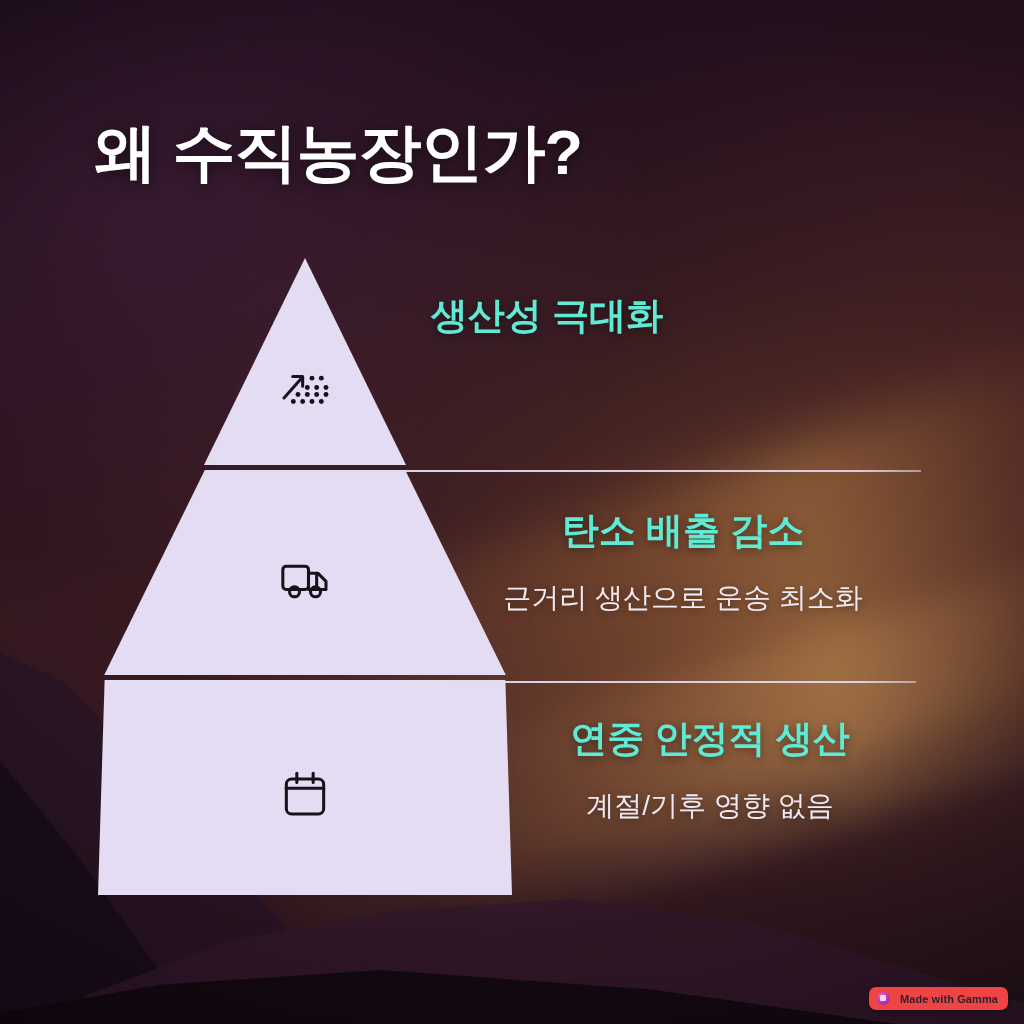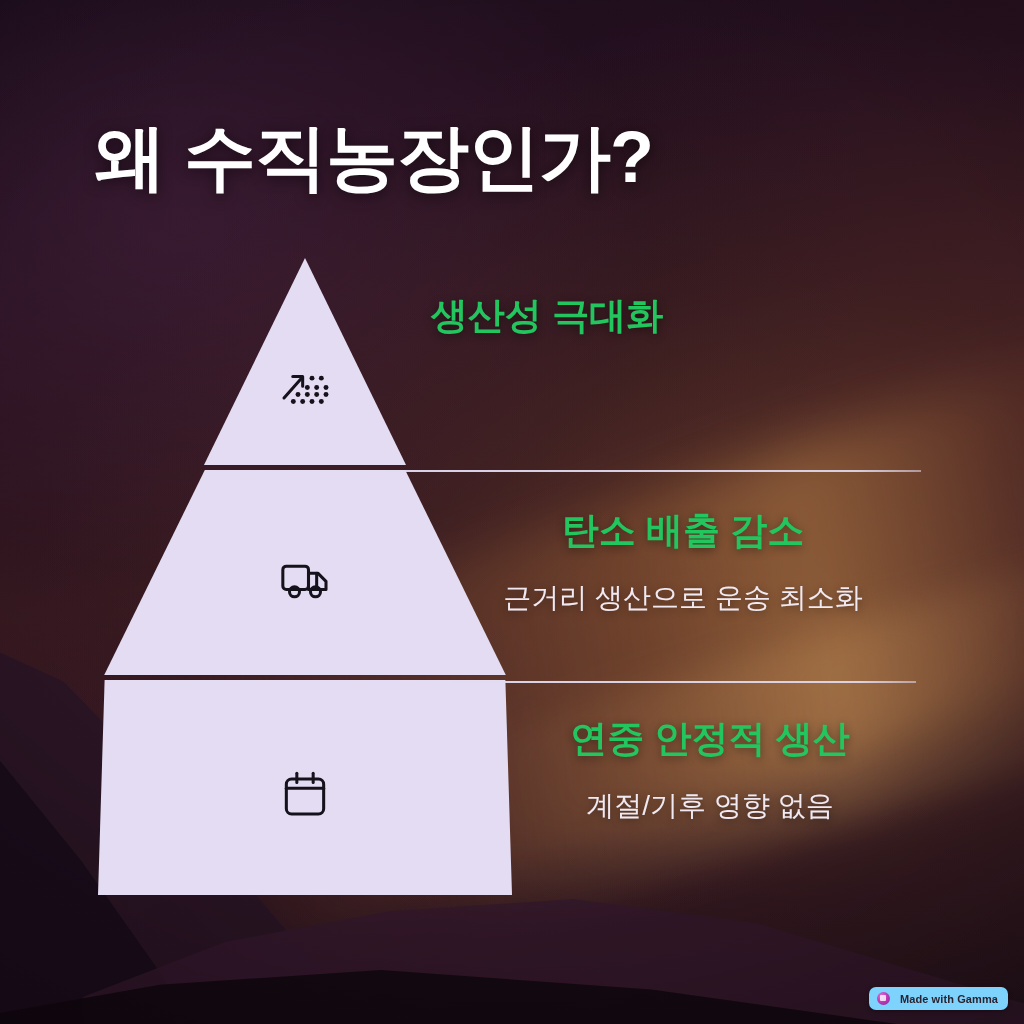"왜 수직농장인가?" .title { font-size: 72px -> 63px }
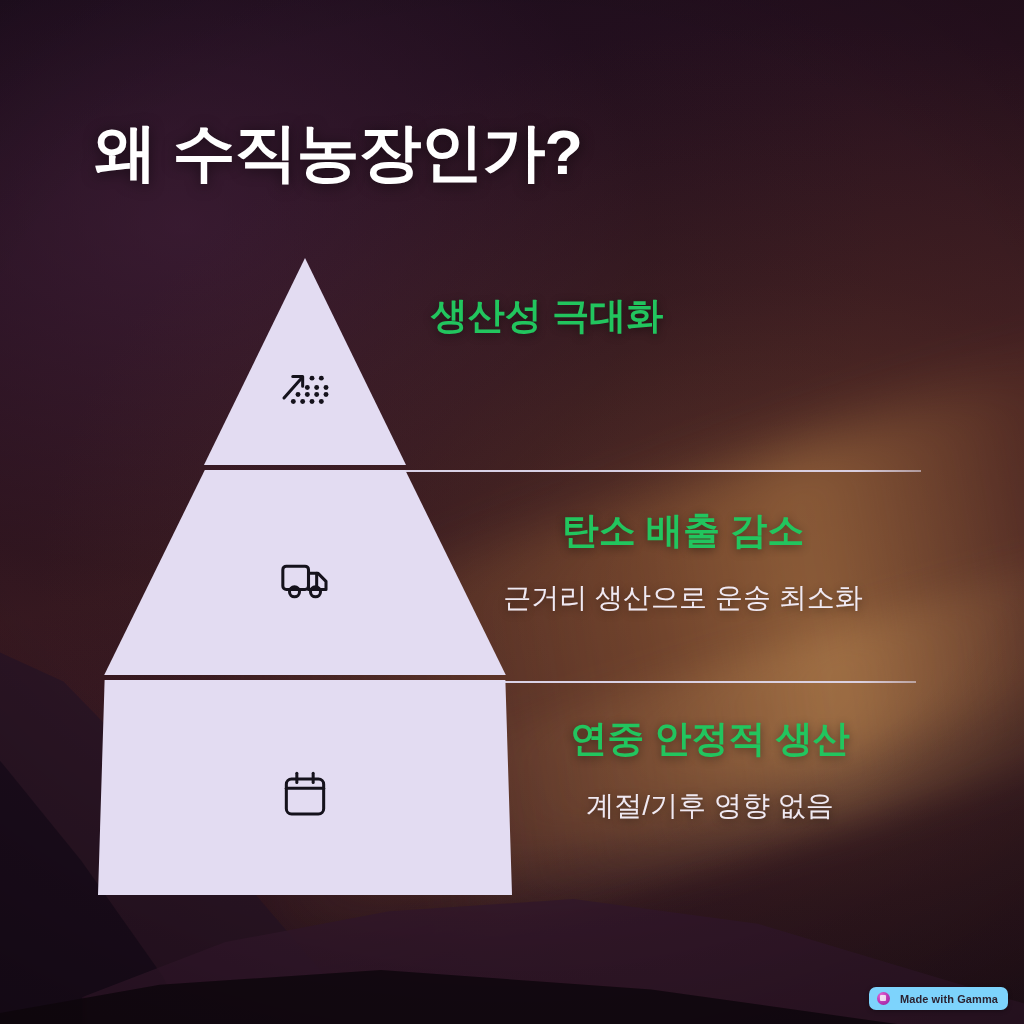"생산성 극대화" .row .r-title { color: #22c55e -> #5eead4 }
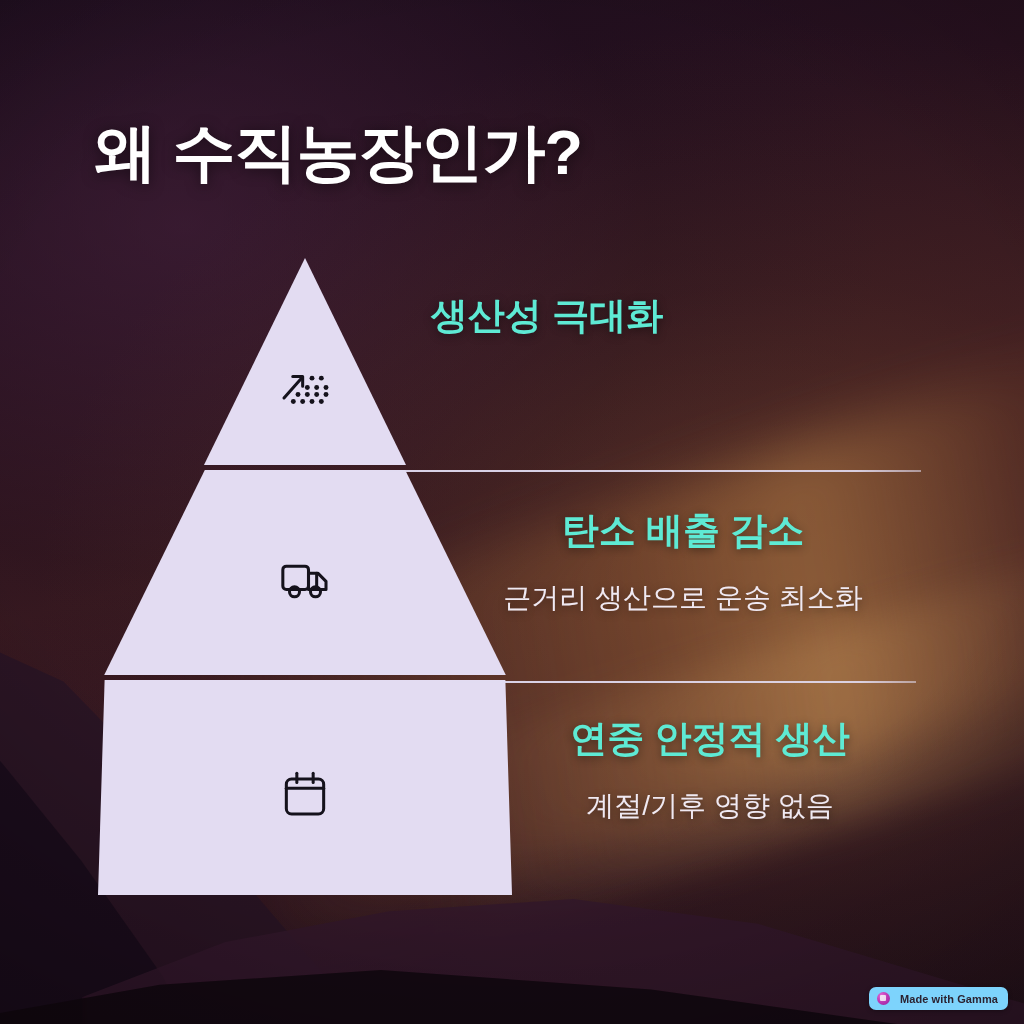"Made with Gamma" .gamma-badge { background: #7dd3fc -> #ef4444 }
